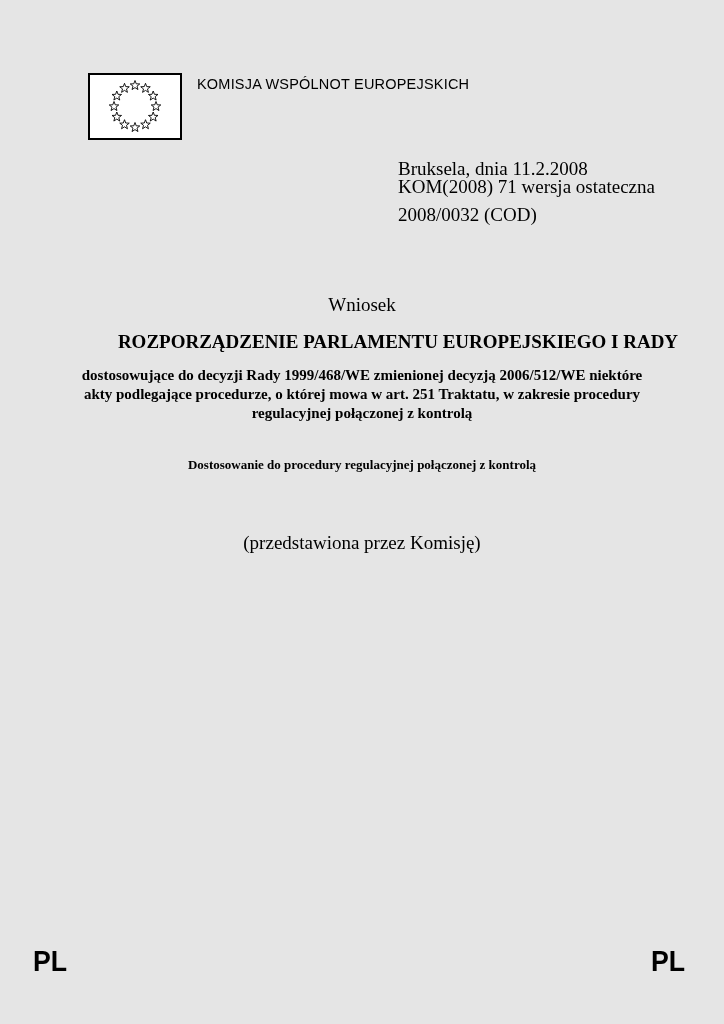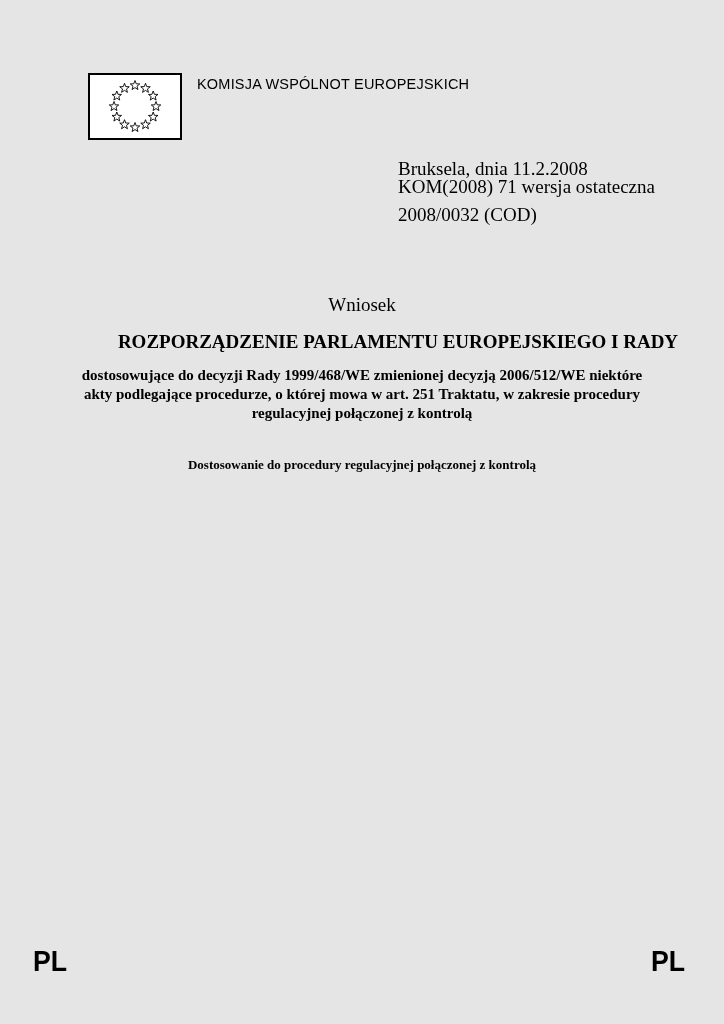"(przedstawiona przez Komisję)" div.center-line { html: none -> <div>(przedstawiona przez Komisję)</div> }
